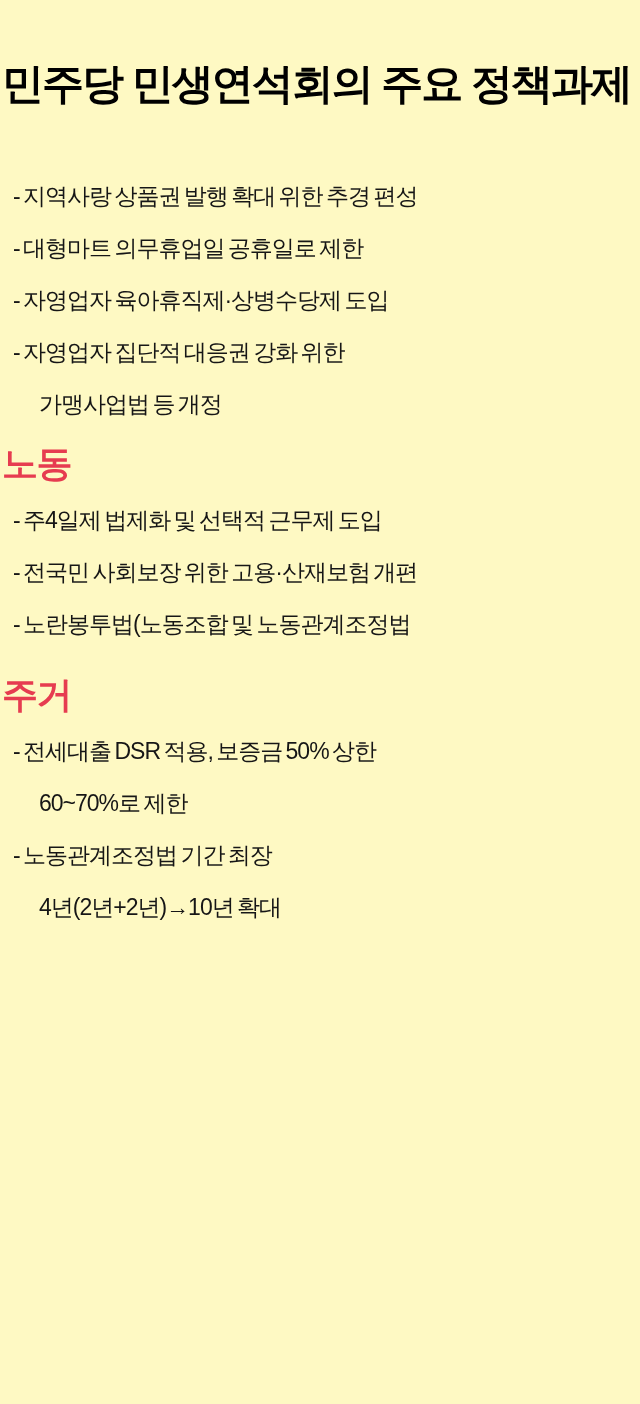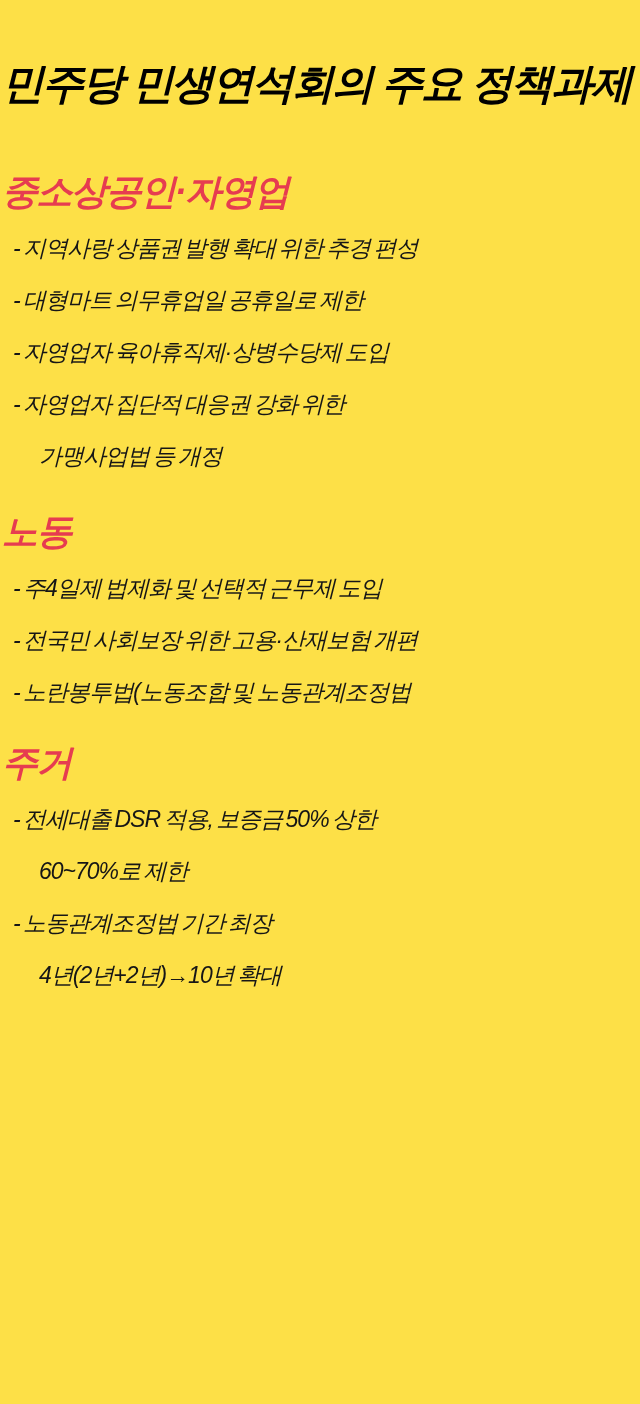"민주당 민생연석회의 주요 정책과제" .page { background: #fde047 -> #fef9c3; font-style: italic -> none }
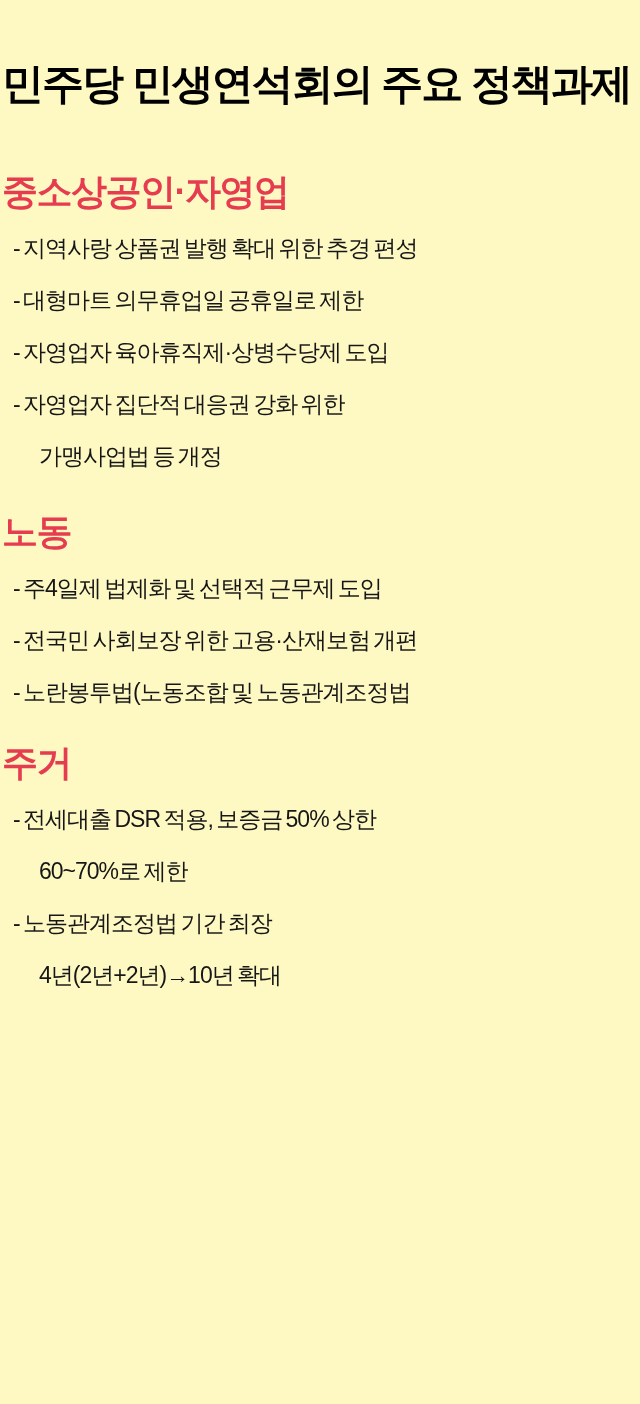"중소상공인·자영업" h2.section-title { html: <h2>중소상공인·자영업</h2> -> none }
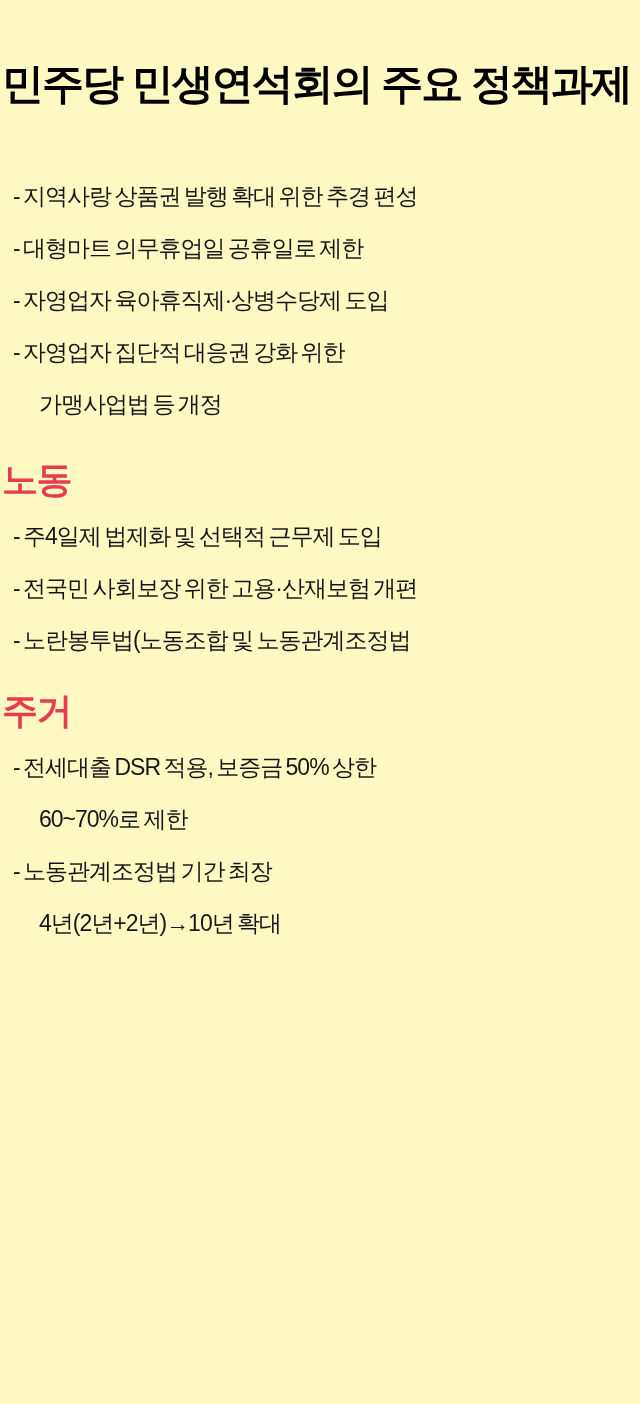"노동" .section-s2 { margin-top: 28px -> 12px }
